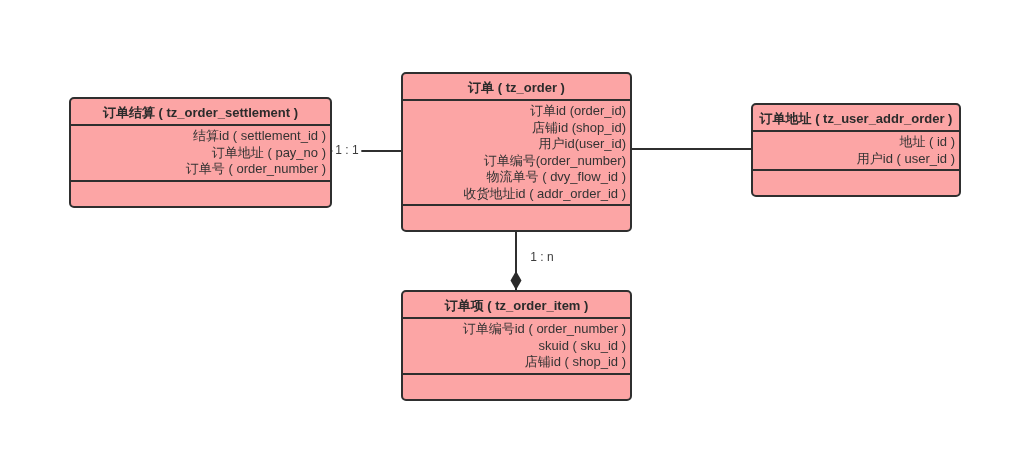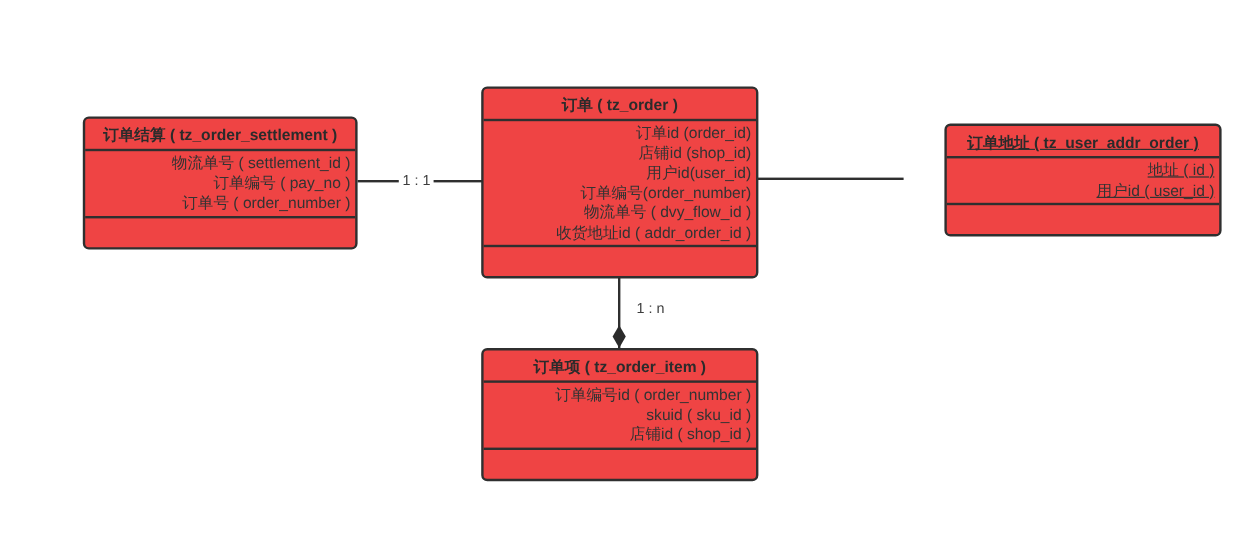"订单 ( tz_order )" .entity { background: #ef4444 -> #fca5a5 }
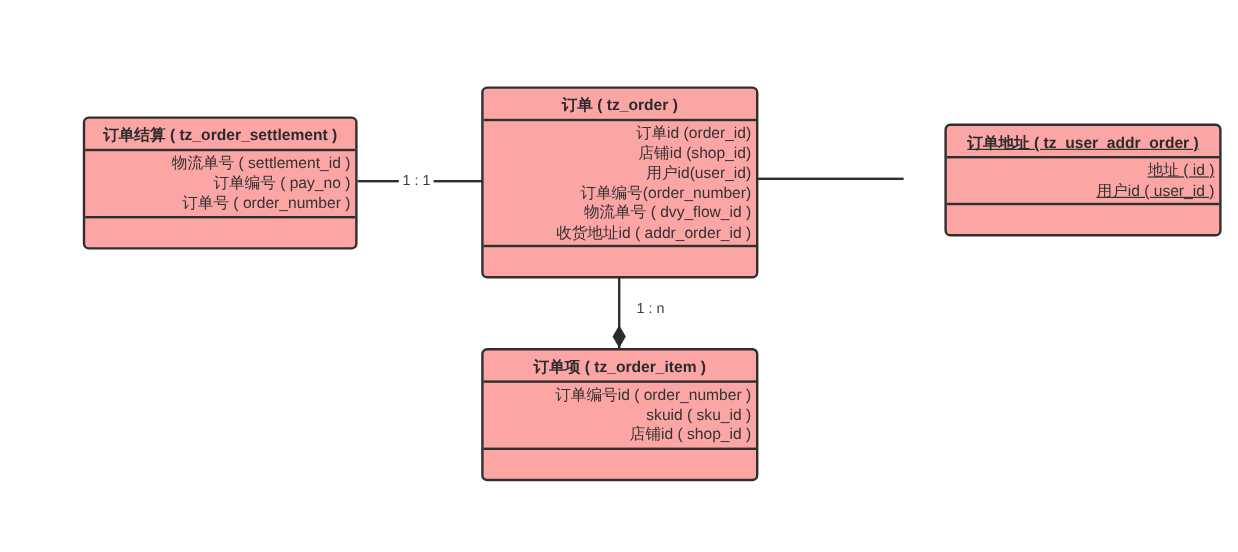"订单结算 ( tz_order_settlement )" div.entity { width: 229px -> 263px }
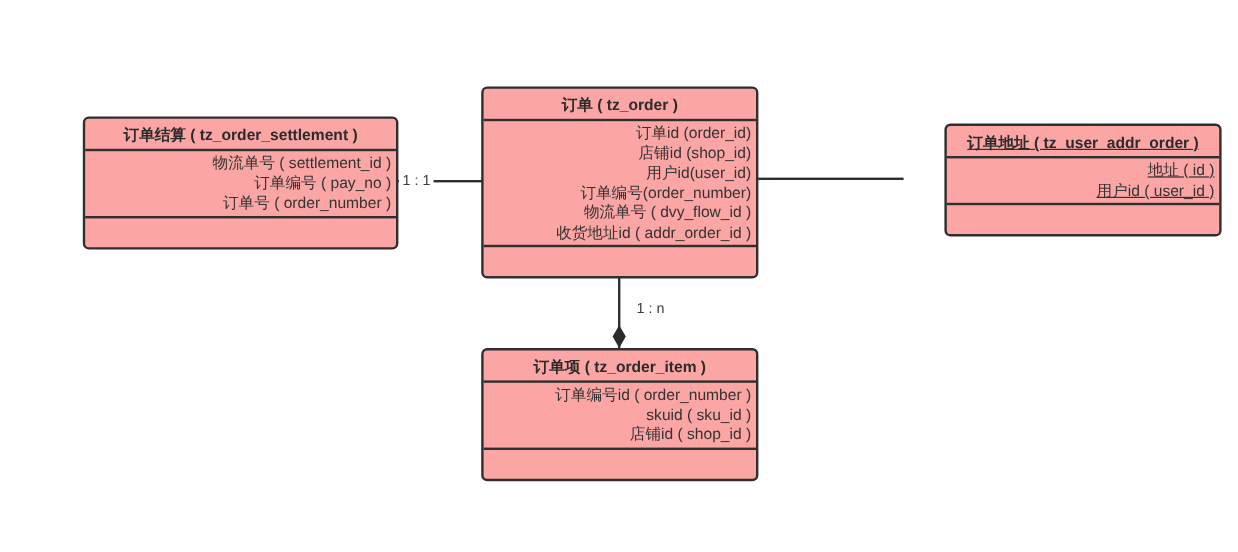"订单地址 ( tz_user_addr_order )" div.entity { left: 787px -> 751px; text-decoration: underline -> none; width: 231px -> 210px }
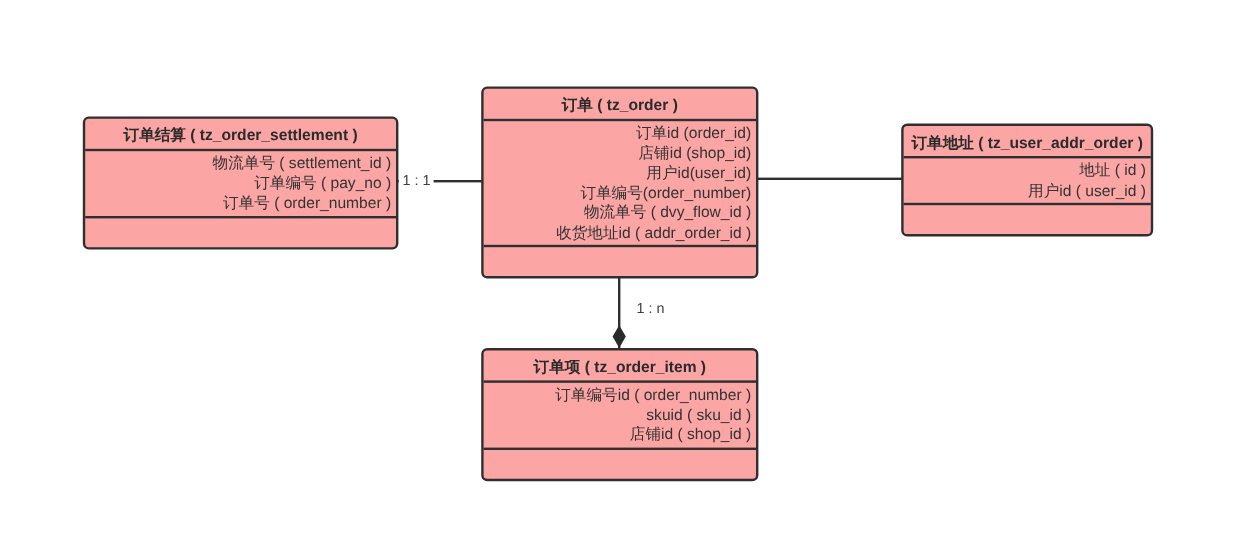"物流单号 ( settlement_id )" div.field-row { text: 物流单号 -> 结算id }
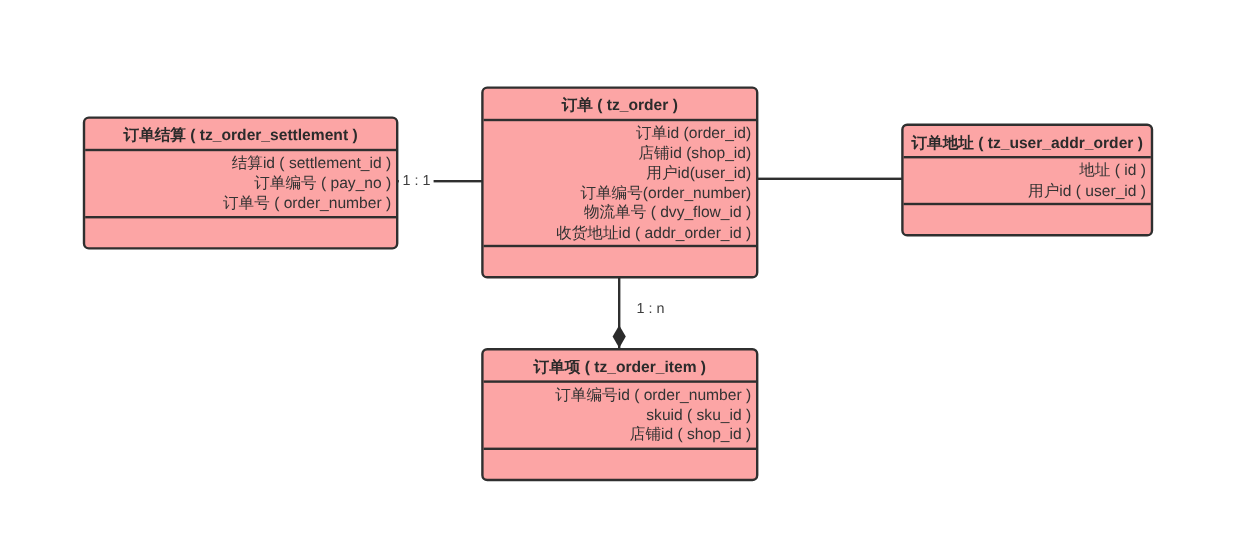"订单编号 ( pay_no )" div.field-row { text: 编号 -> 地址 }
